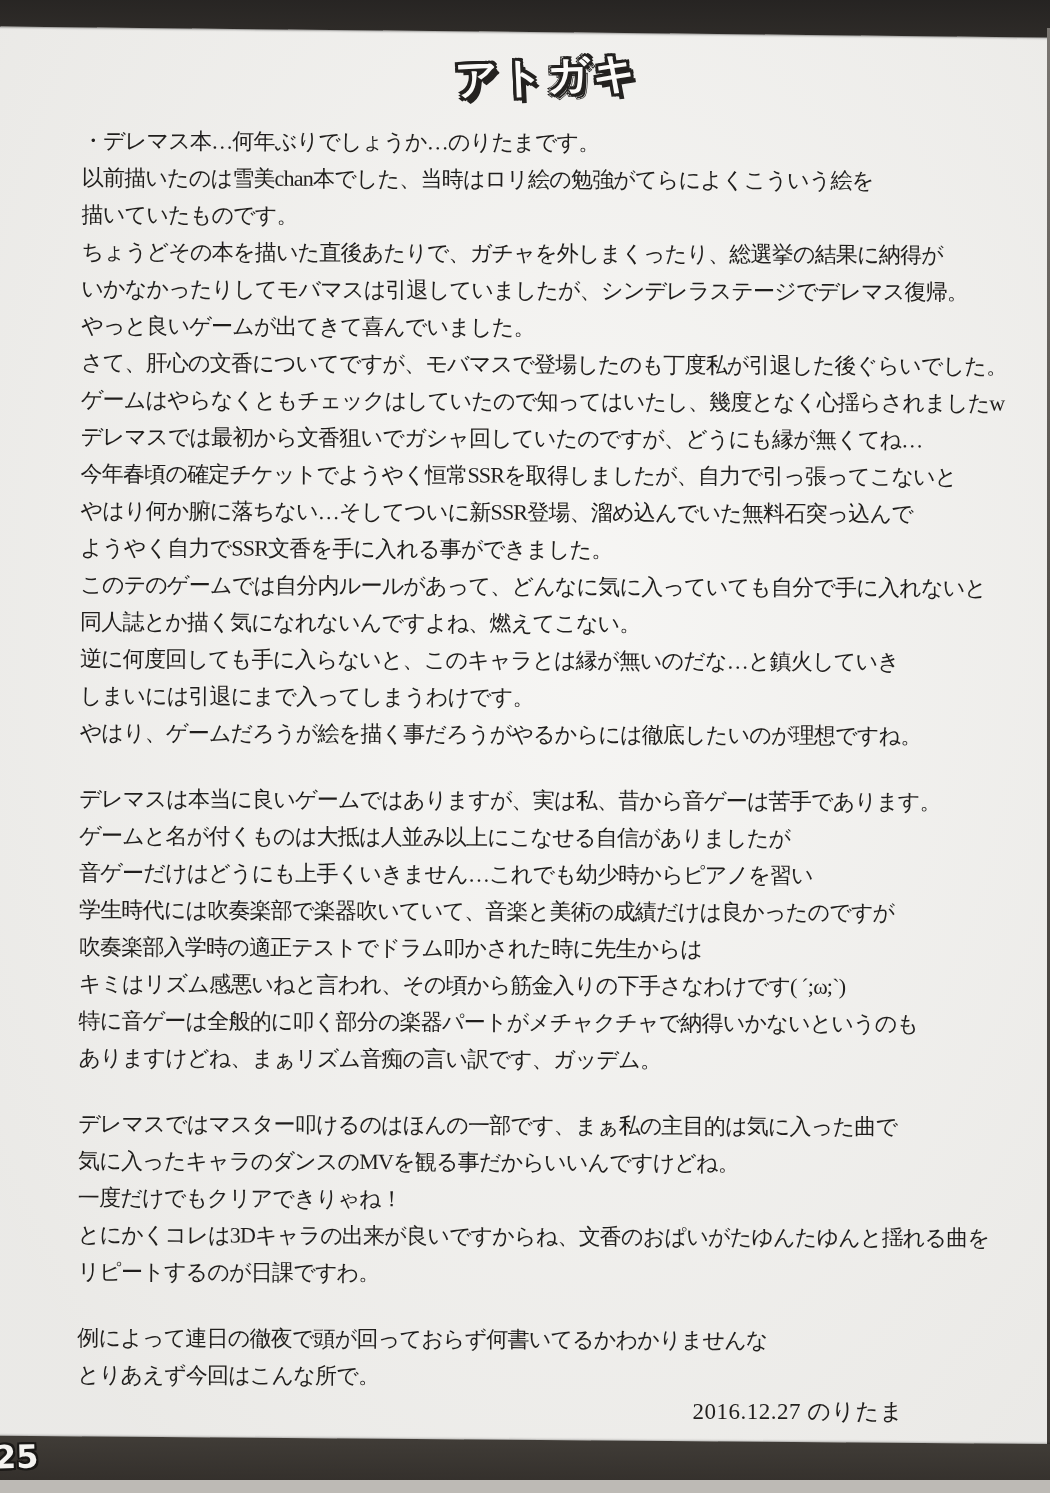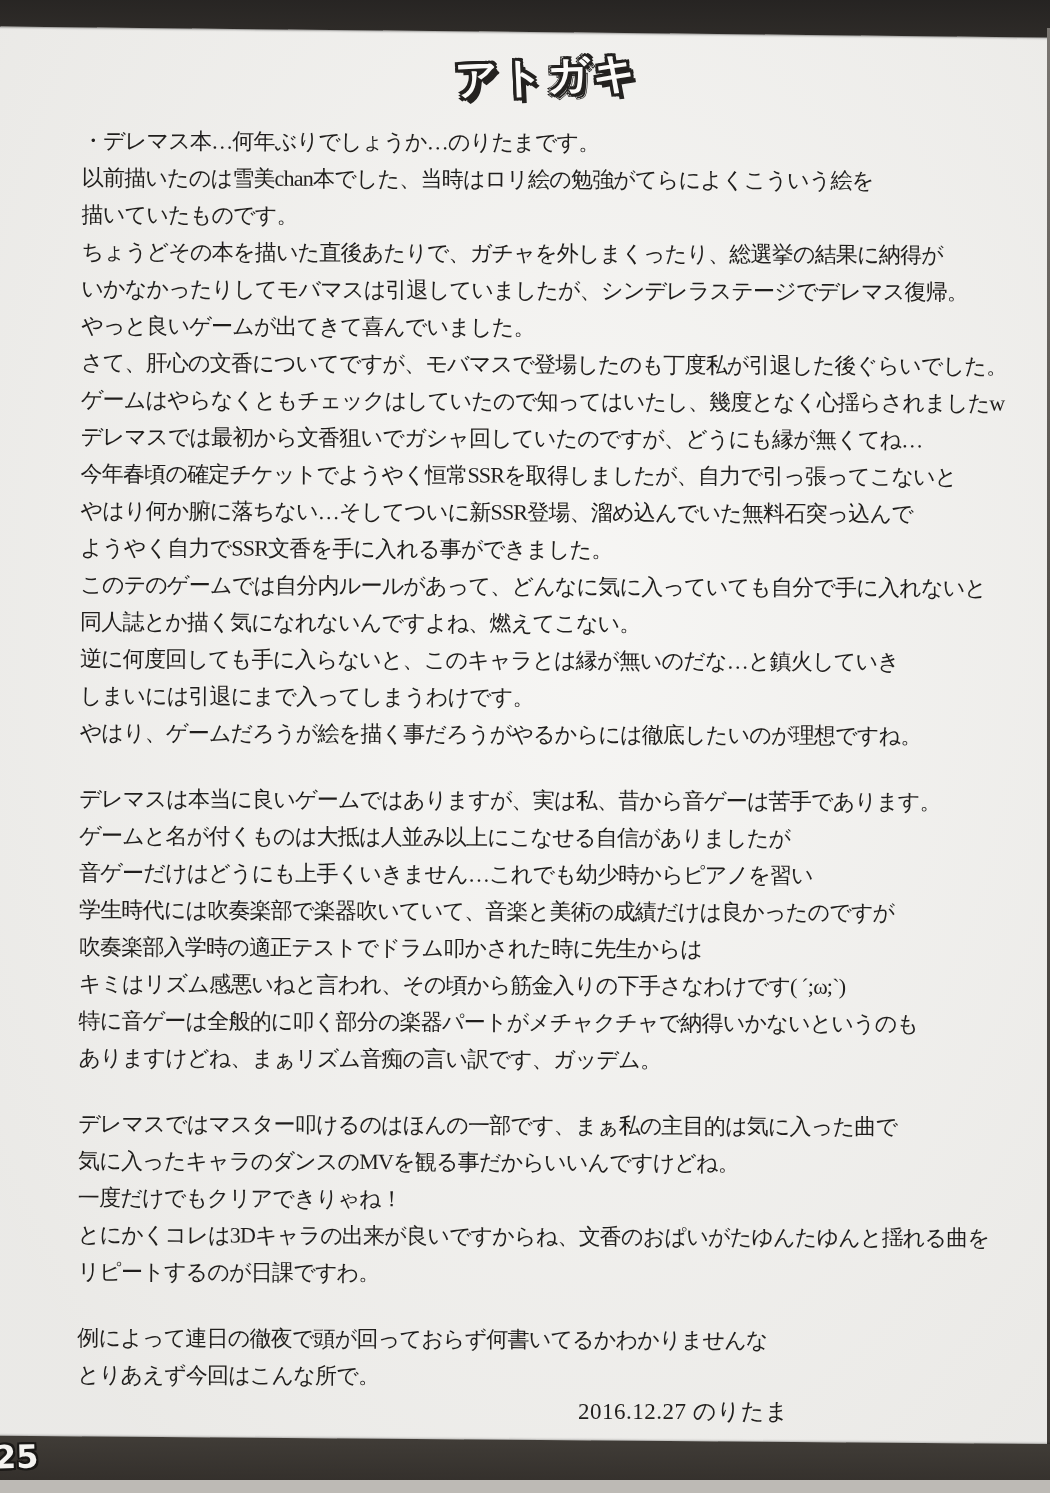"2016.12.27 のりたま" .signature { right: 72px -> 52px; text-align: left -> center }
